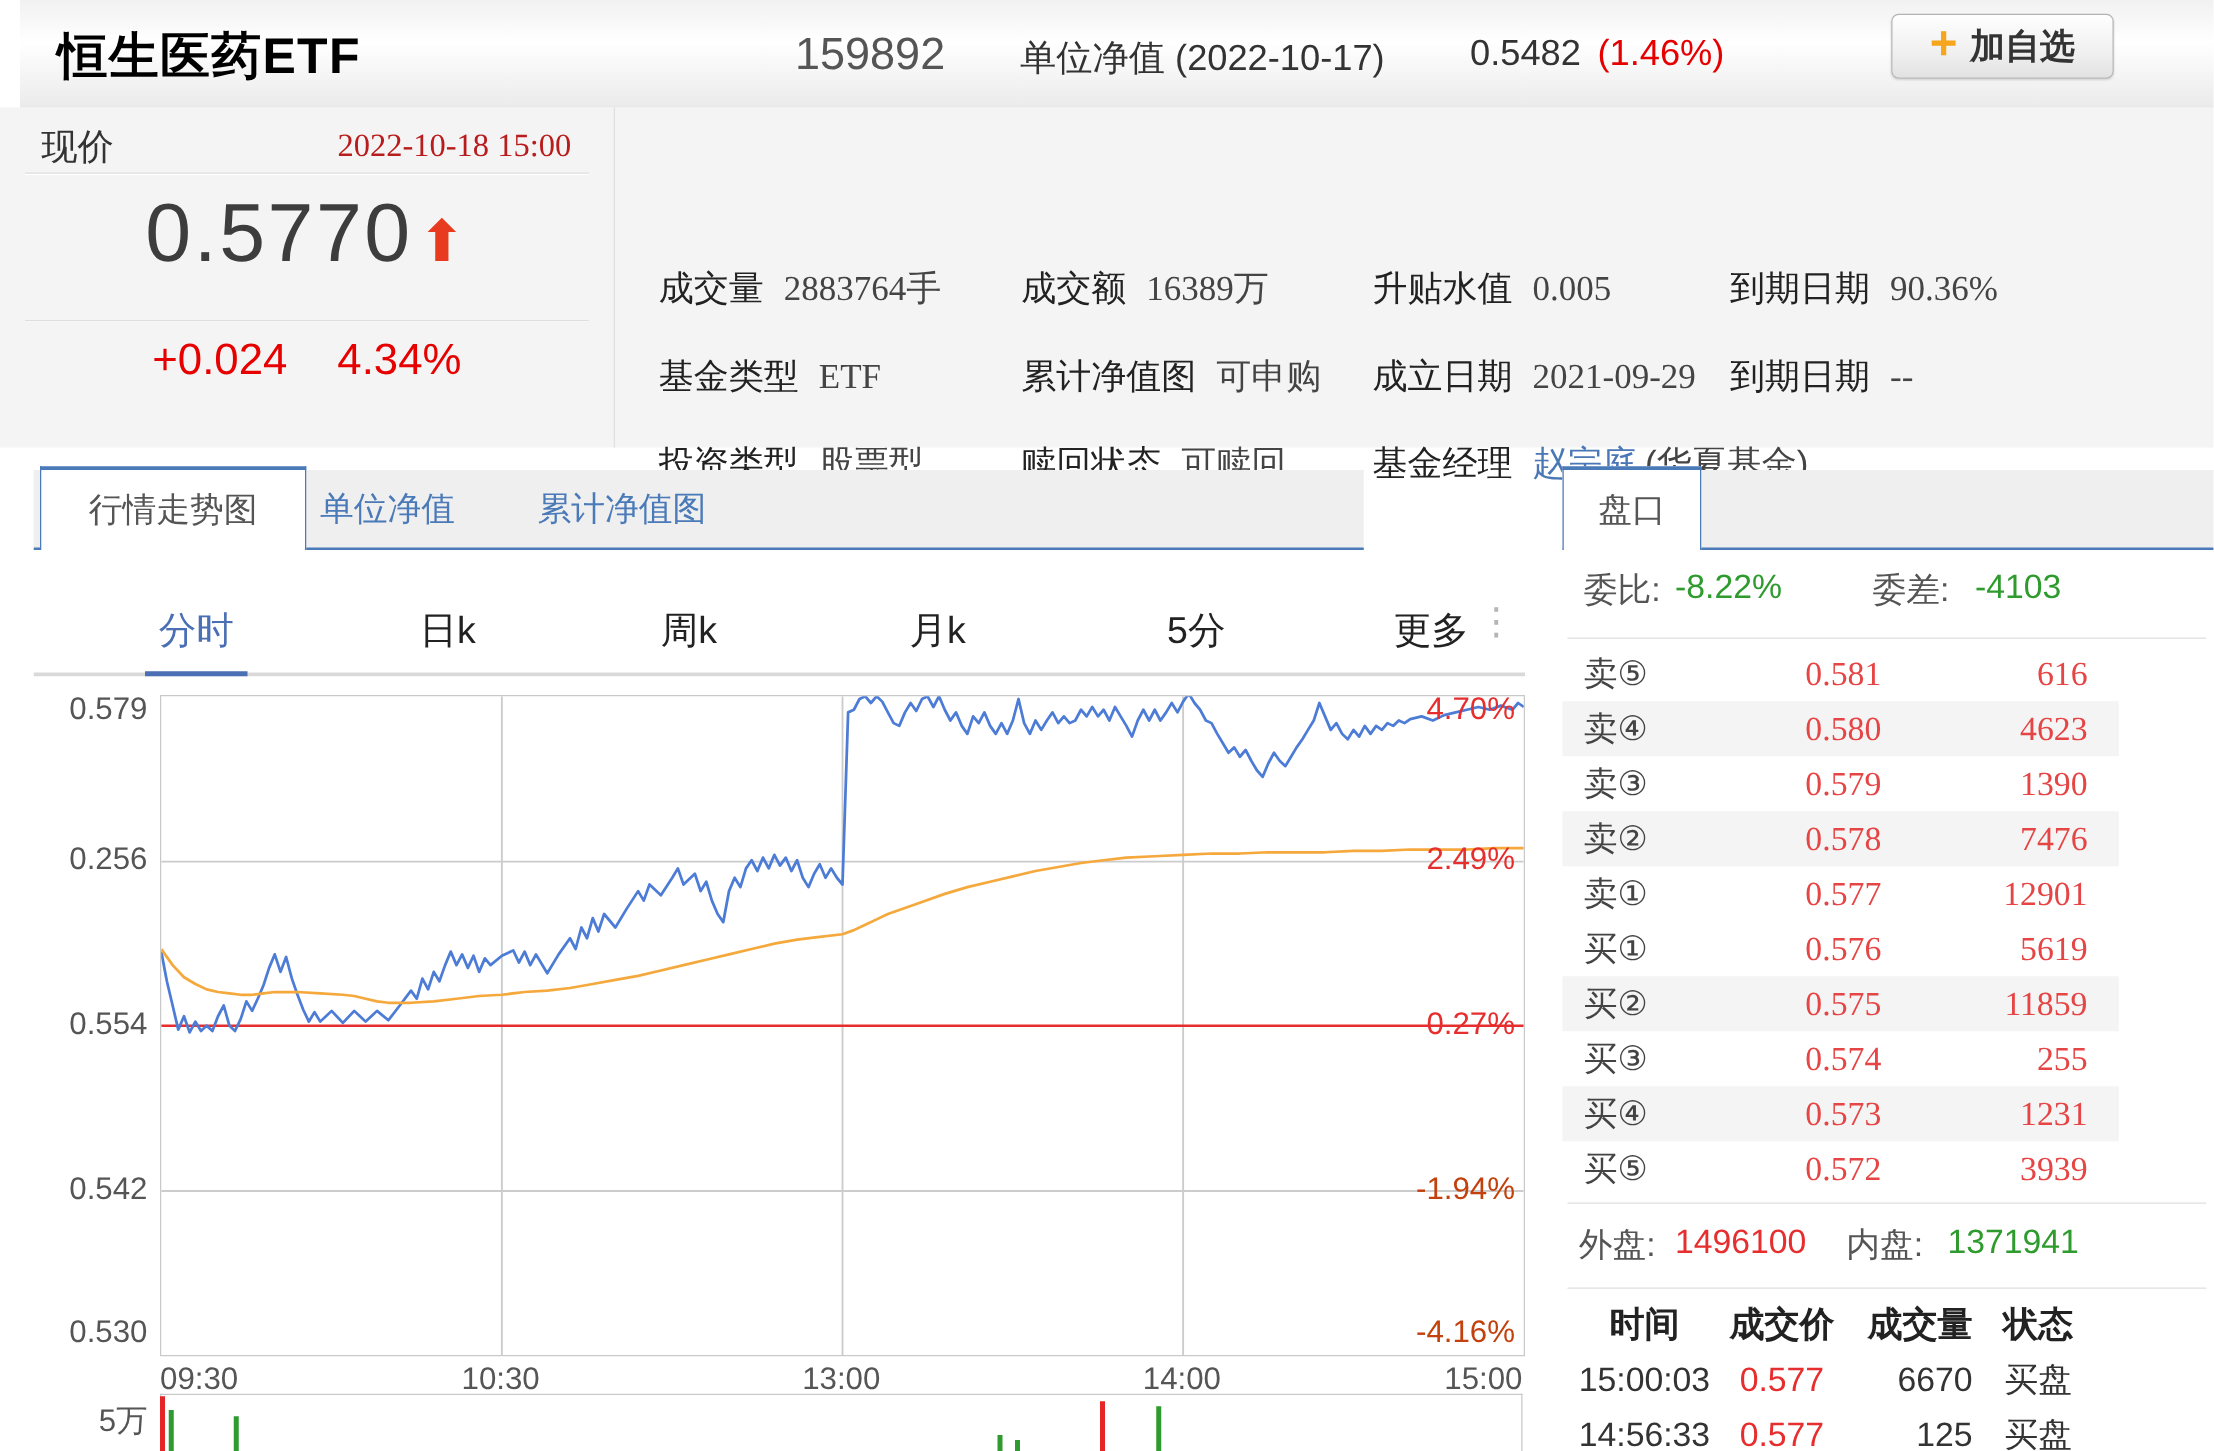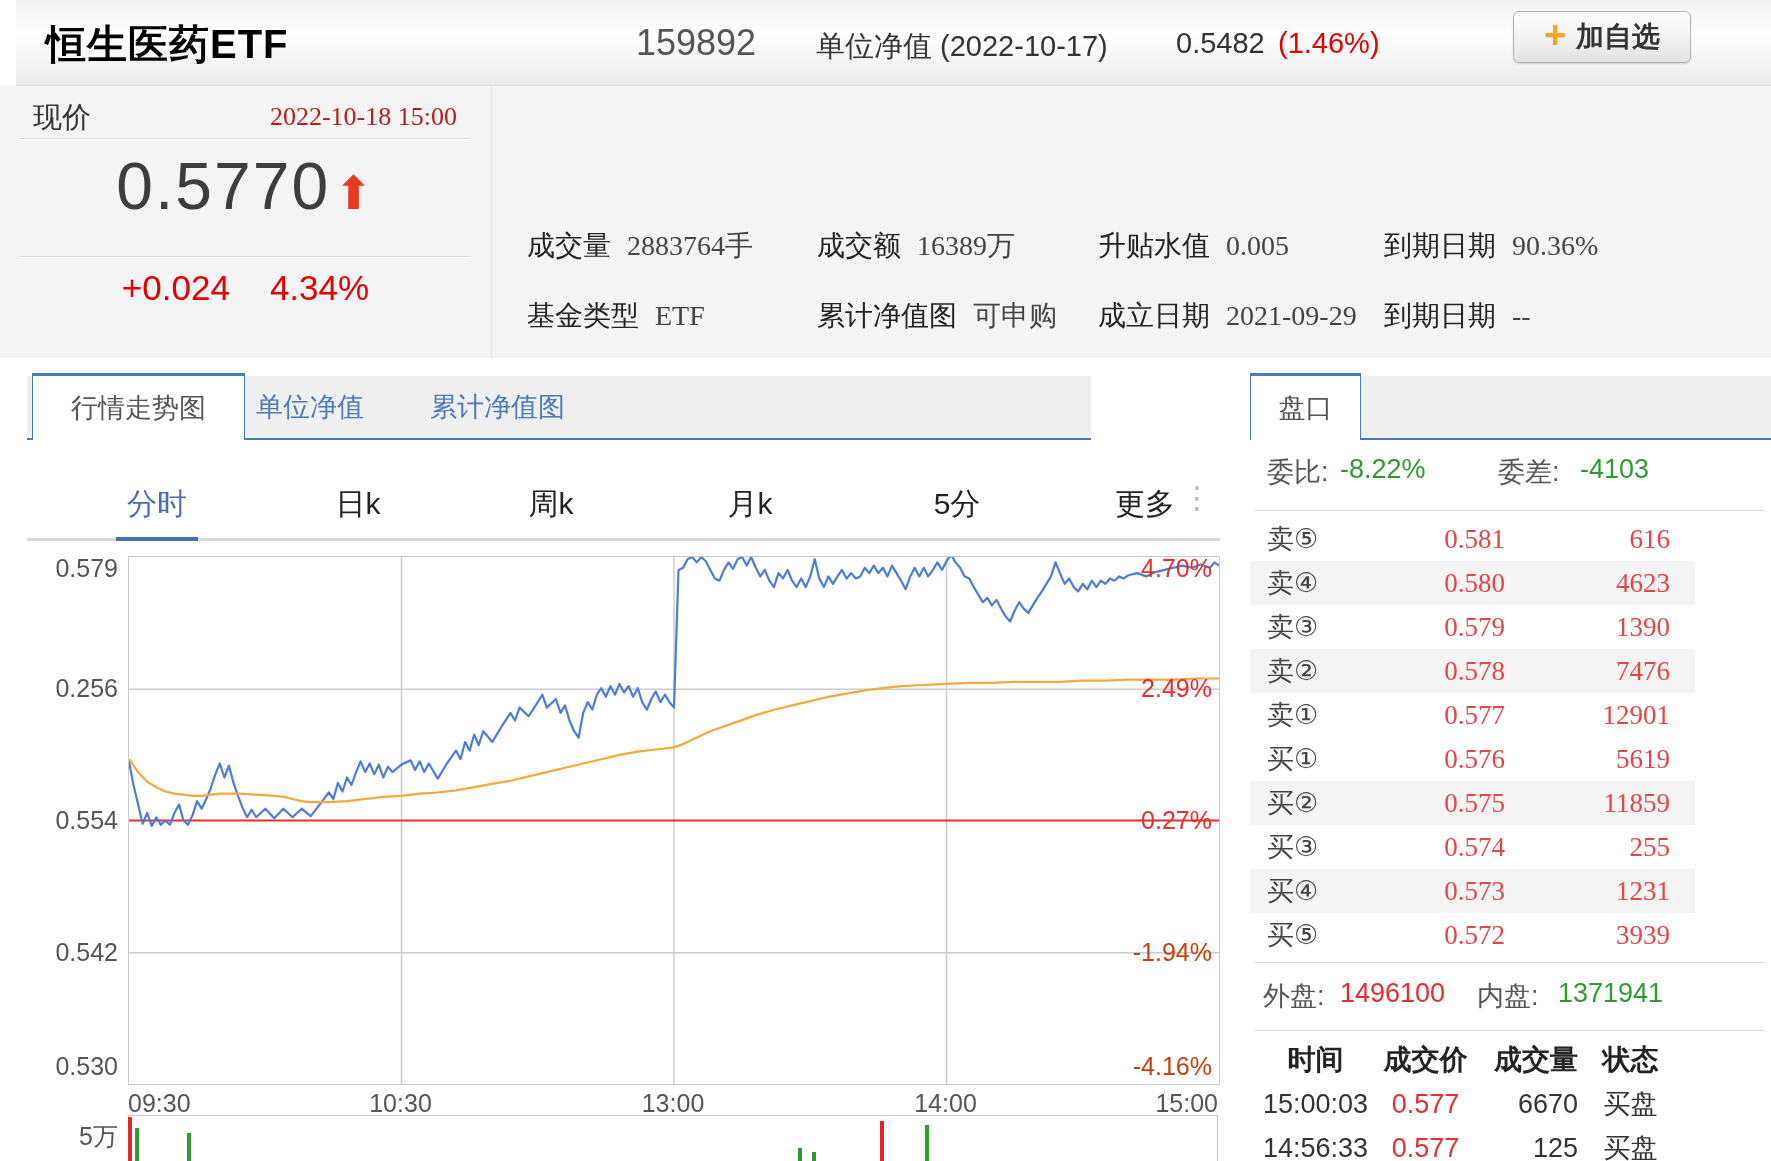"成交量 2883764手" .ipair { margin-top: 15px -> none }
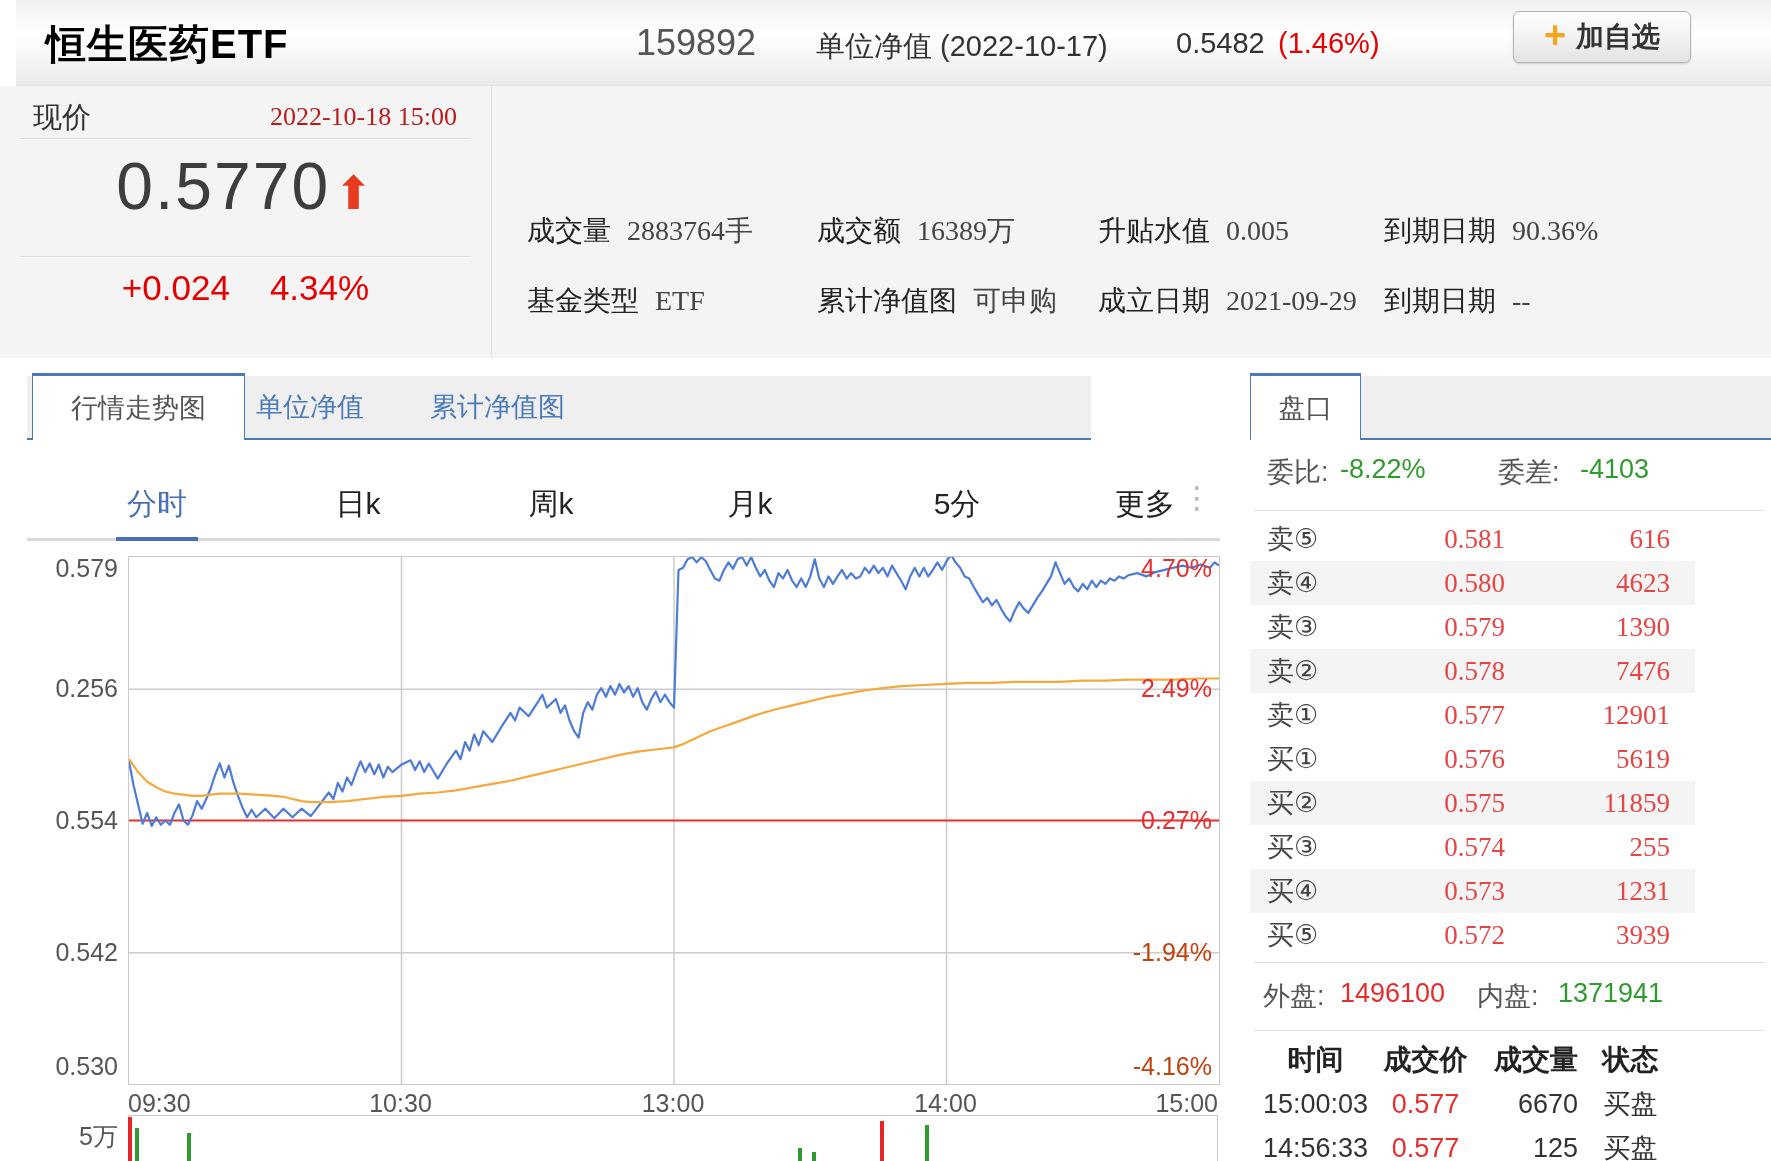"投资类型 股票型" div.irow { html: none -> <div> <span><span>投资类型</span><span>股票型</span></span> <span><span>赎回状态</span><span>可赎回</span></span> <span> <span>基金经理</span><span>赵宗庭</span><span>(华夏基金)</span> </span> </div> }
